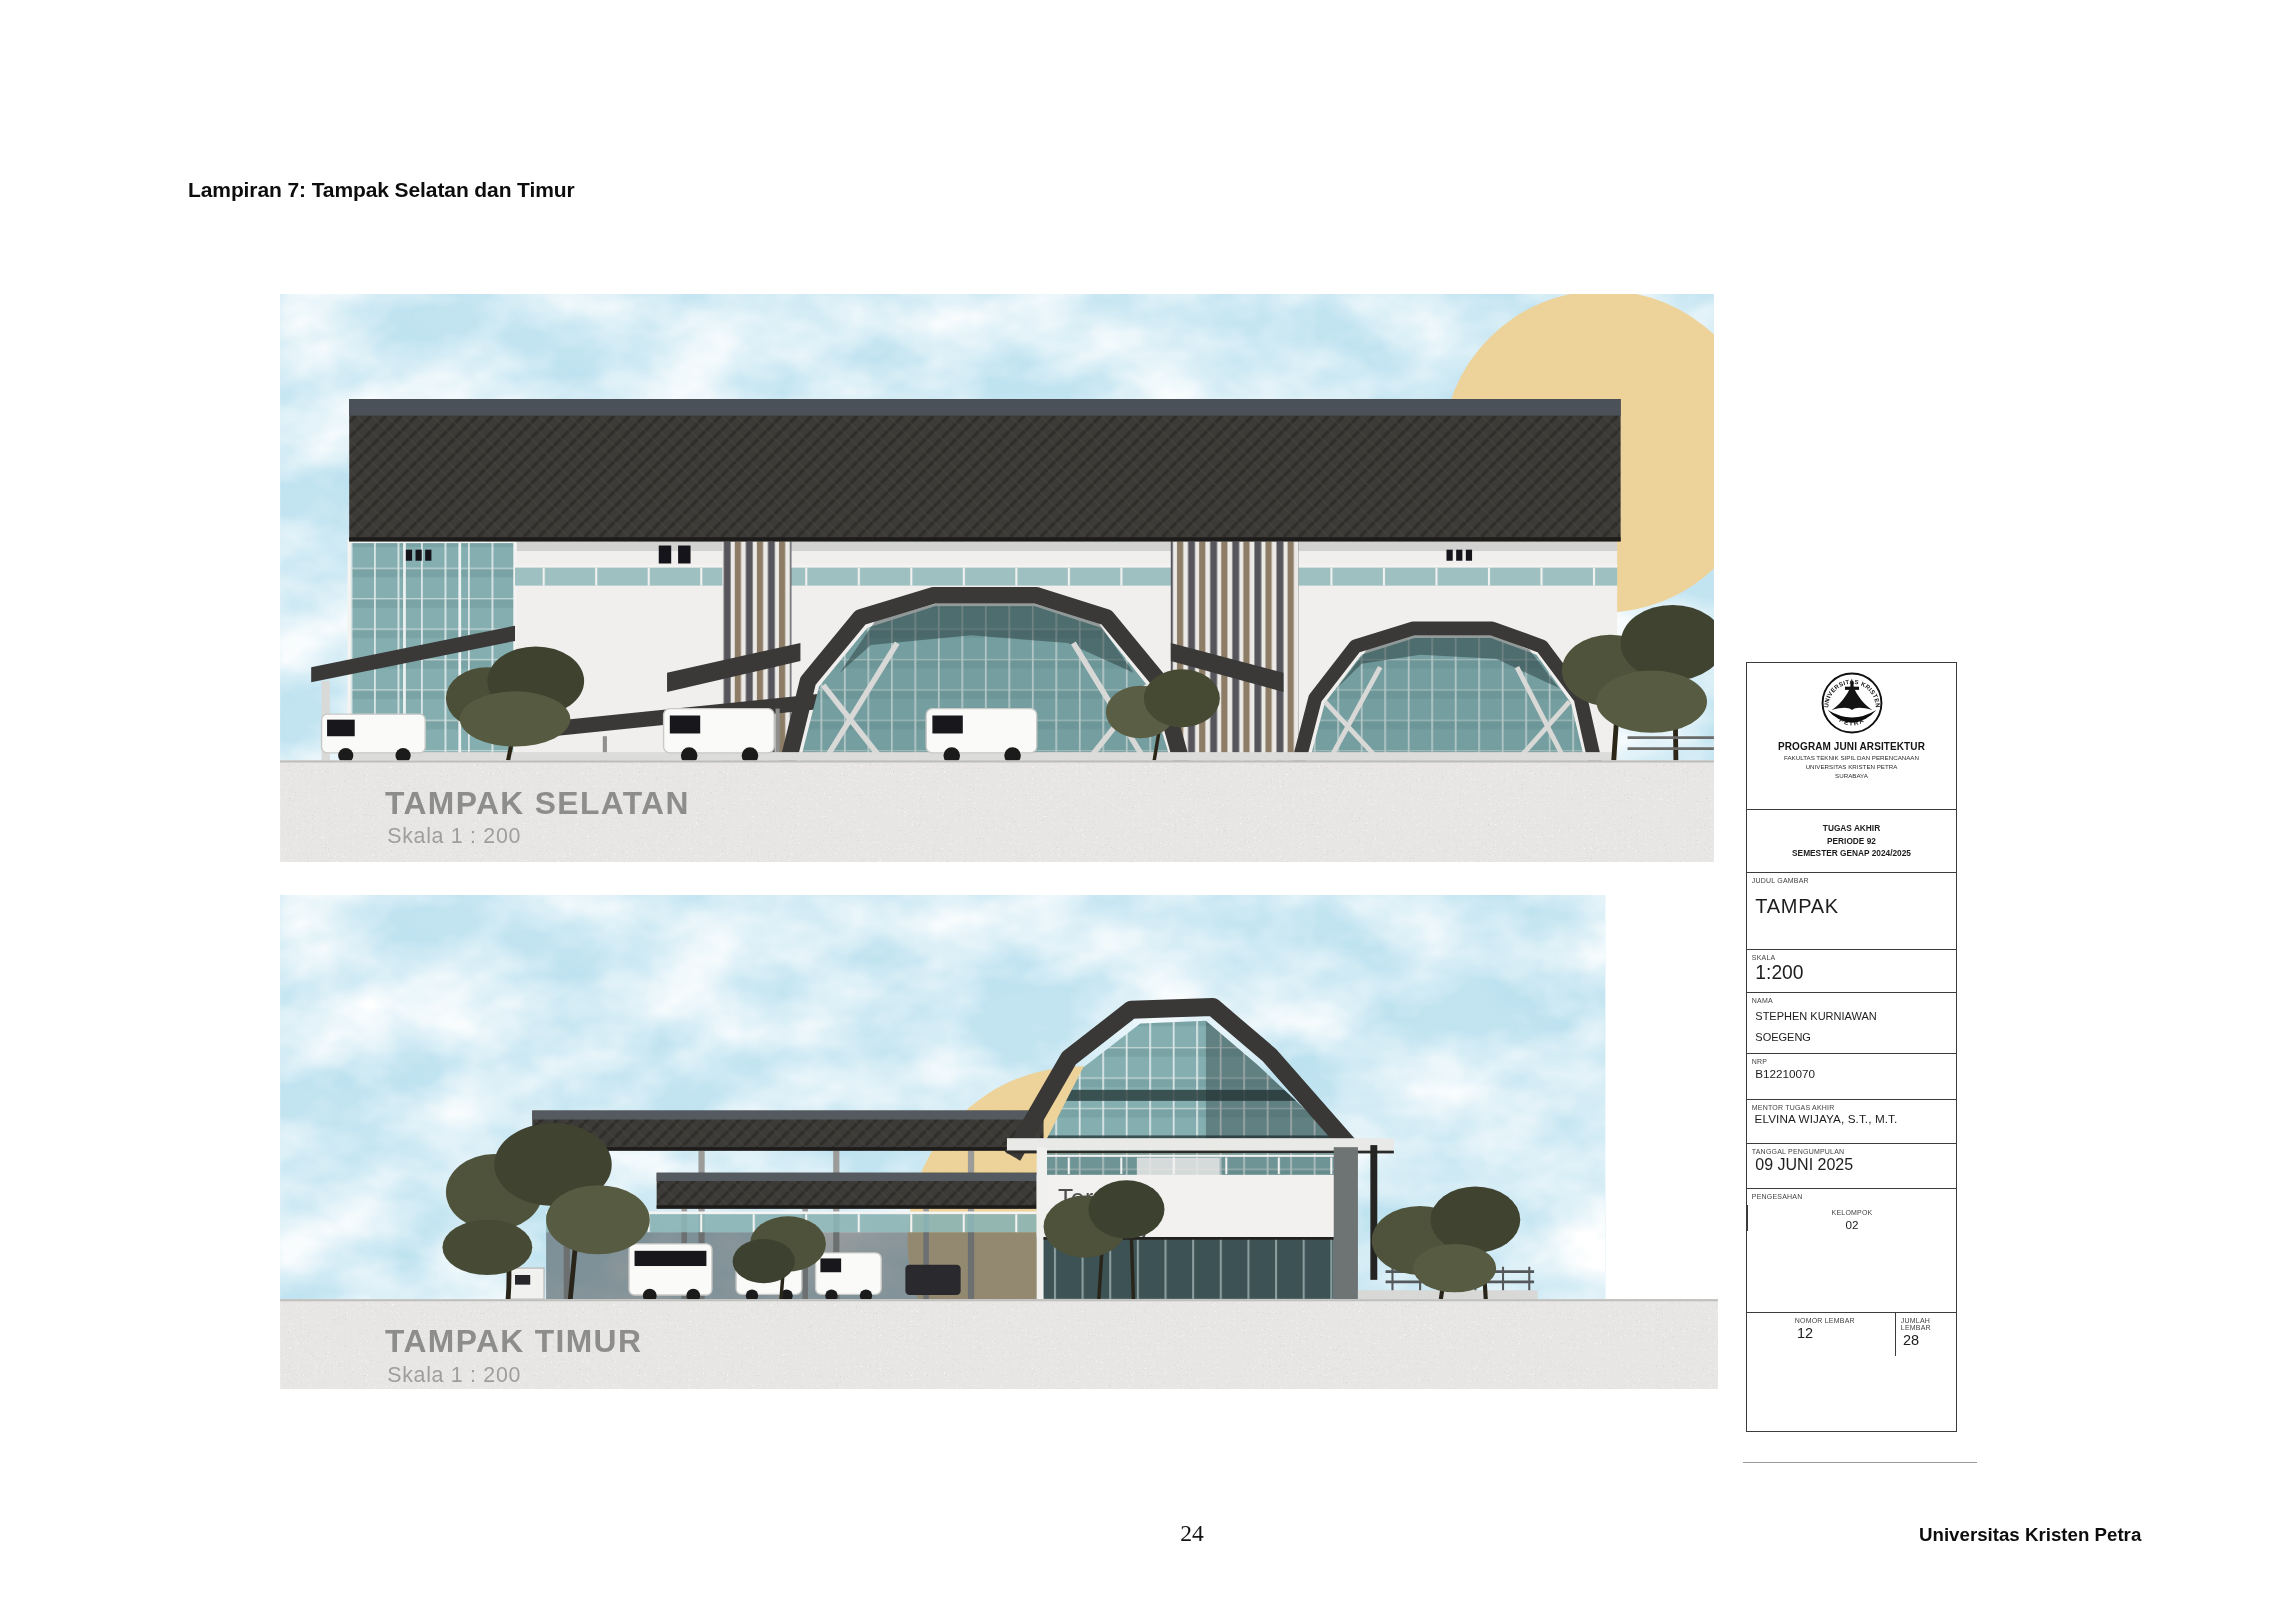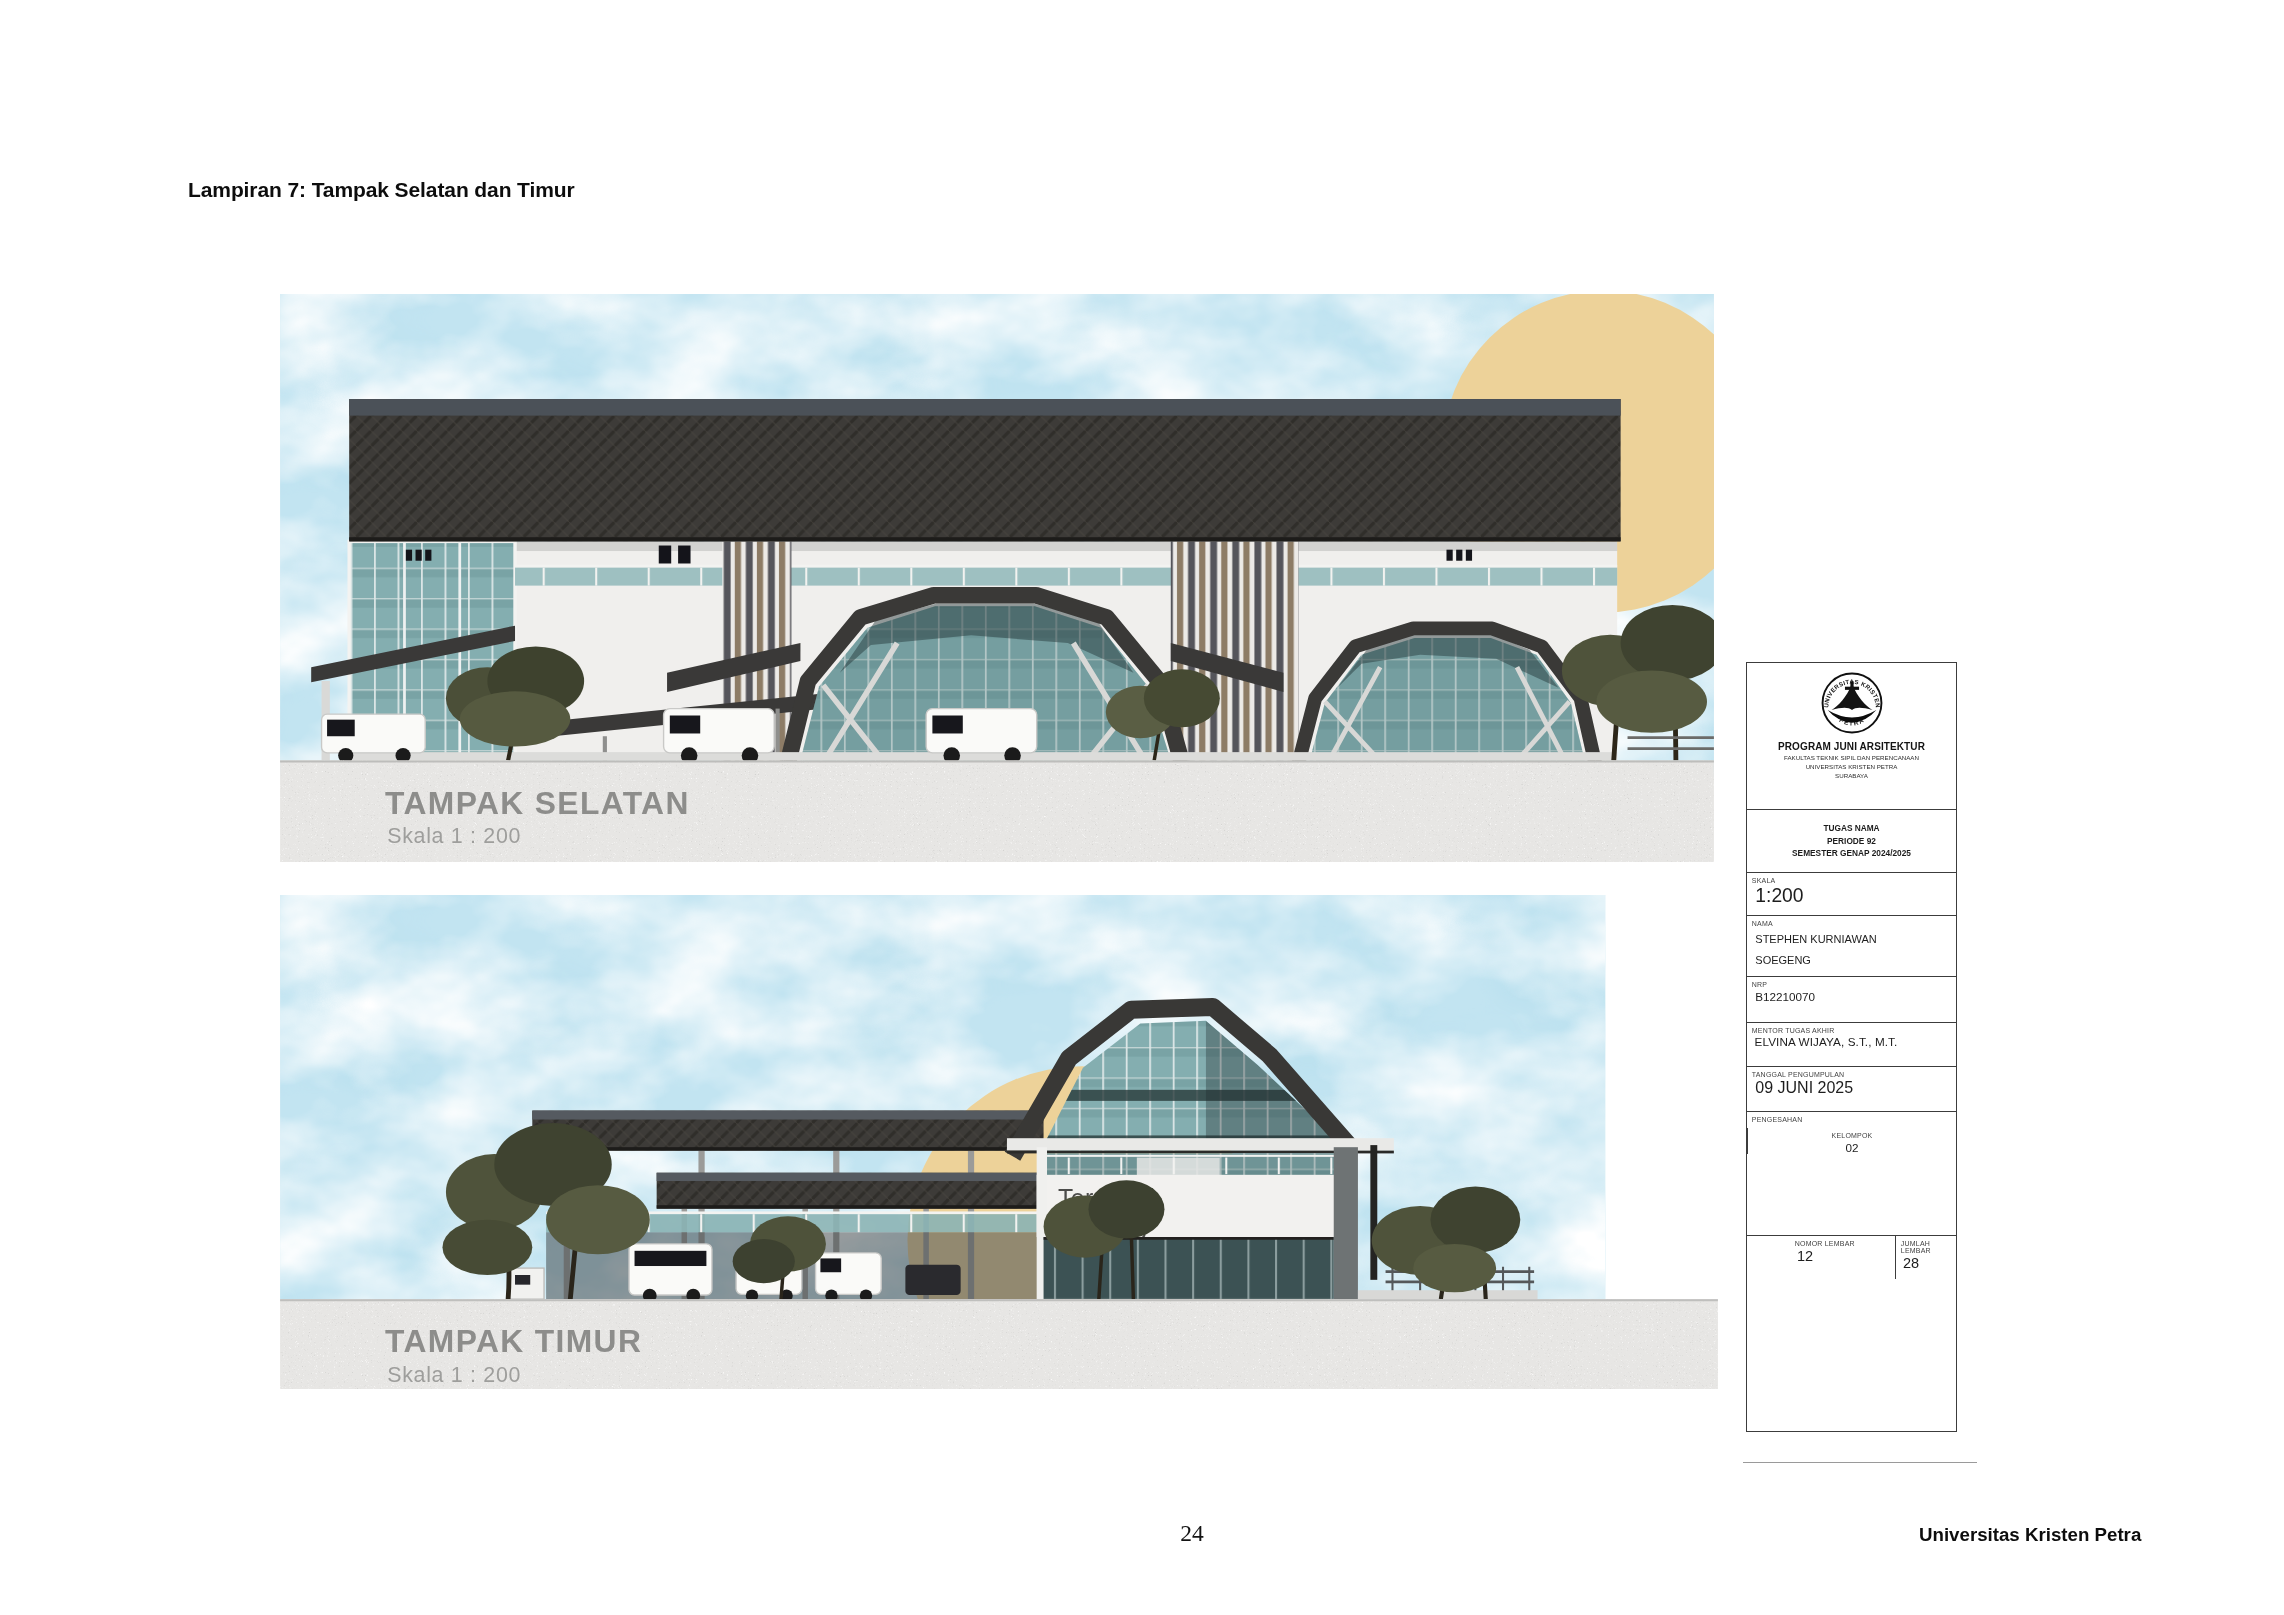"TUGAS NAMA" div { text: NAMA -> AKHIR }
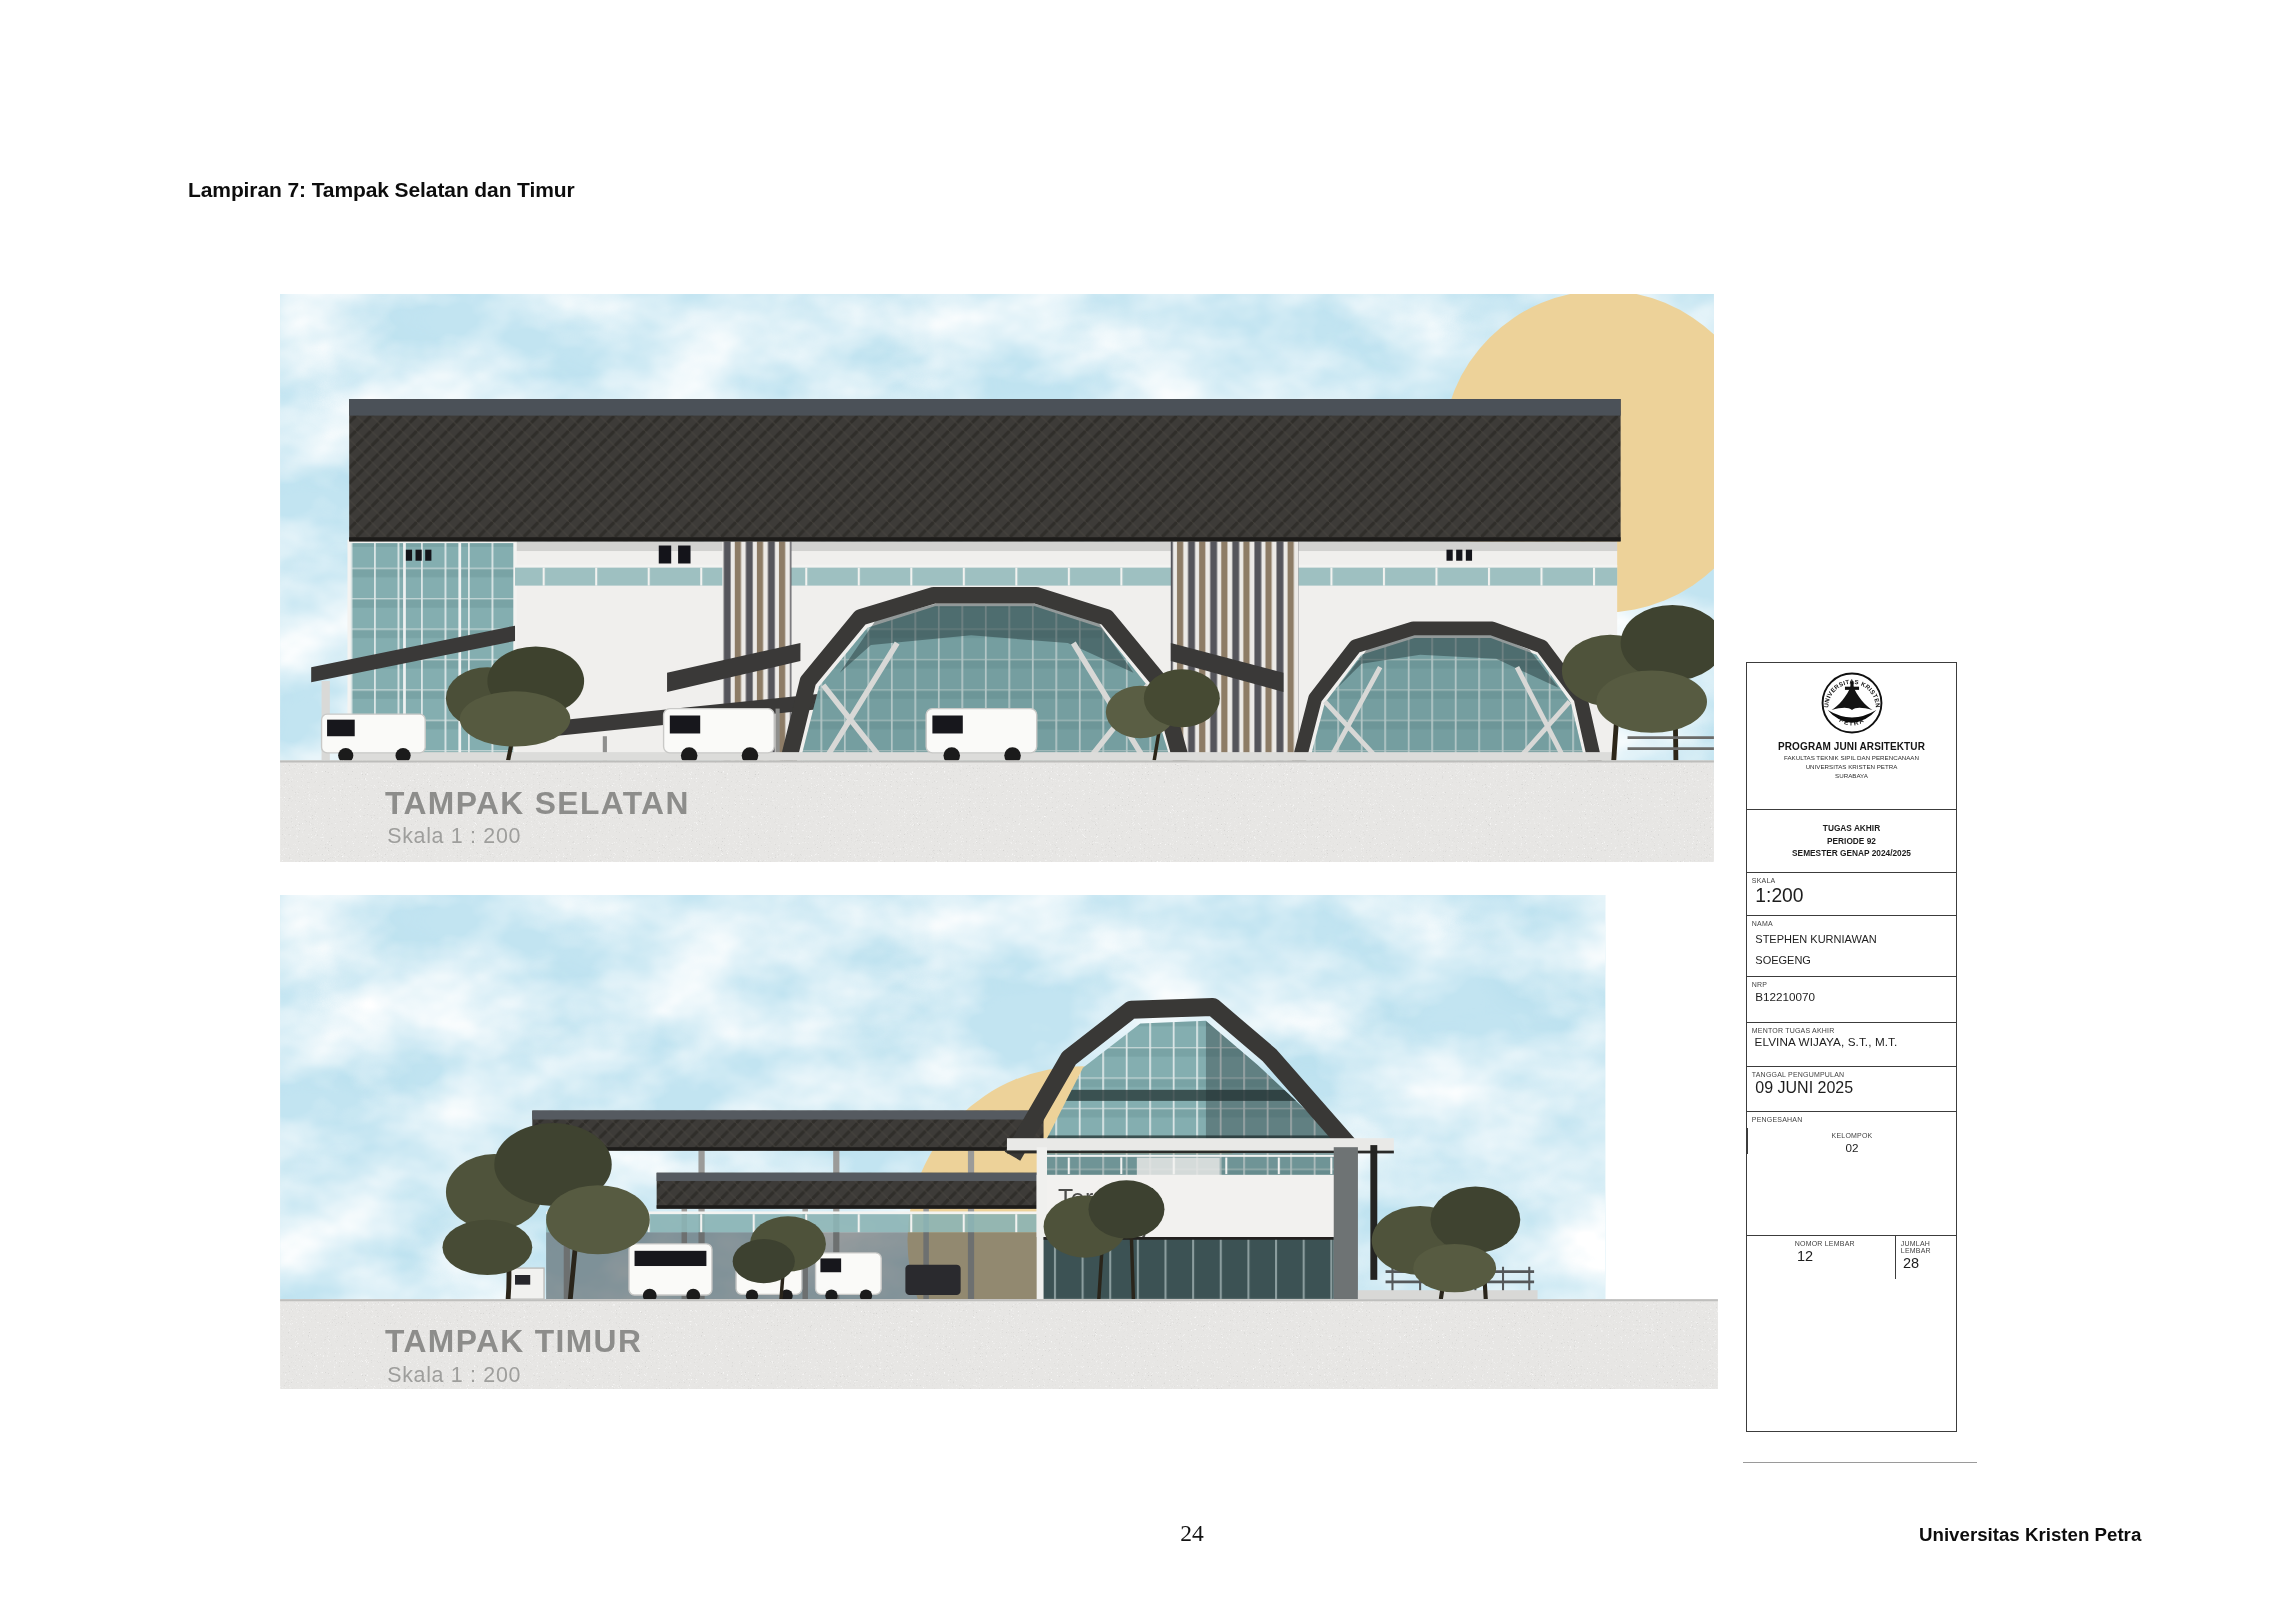"TAMPAK" div.tb-row { html: none -> <div> <div>JUDUL GAMBAR</div> <div>TAMPAK</div> </div> }
